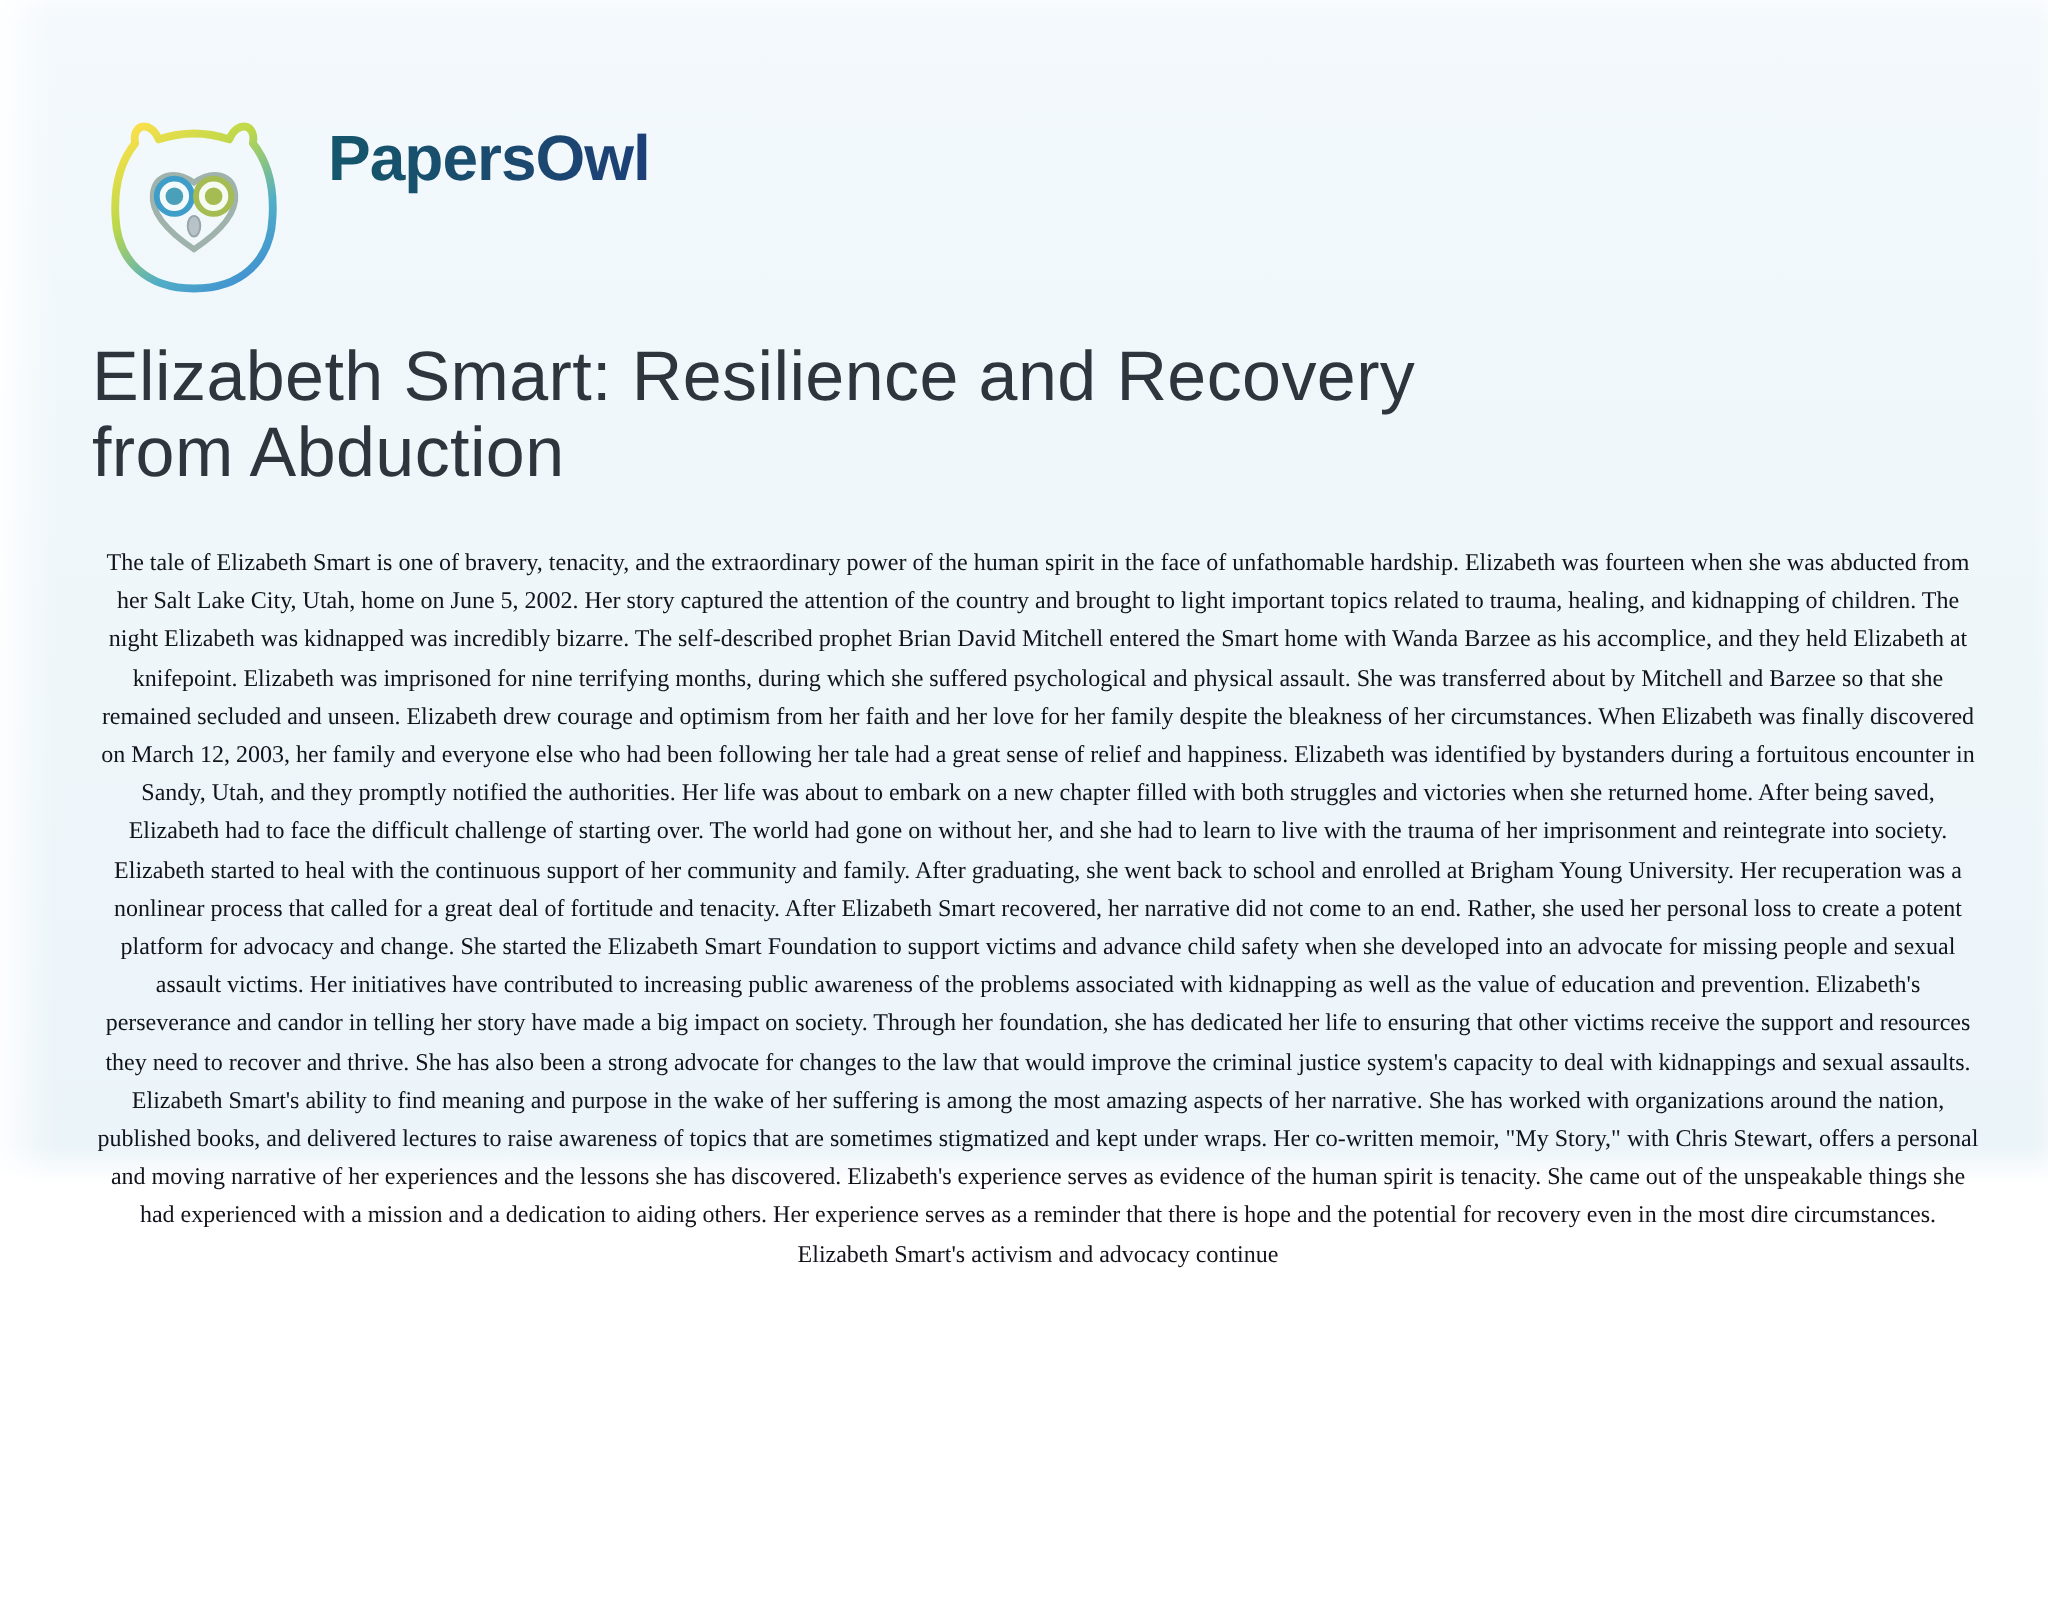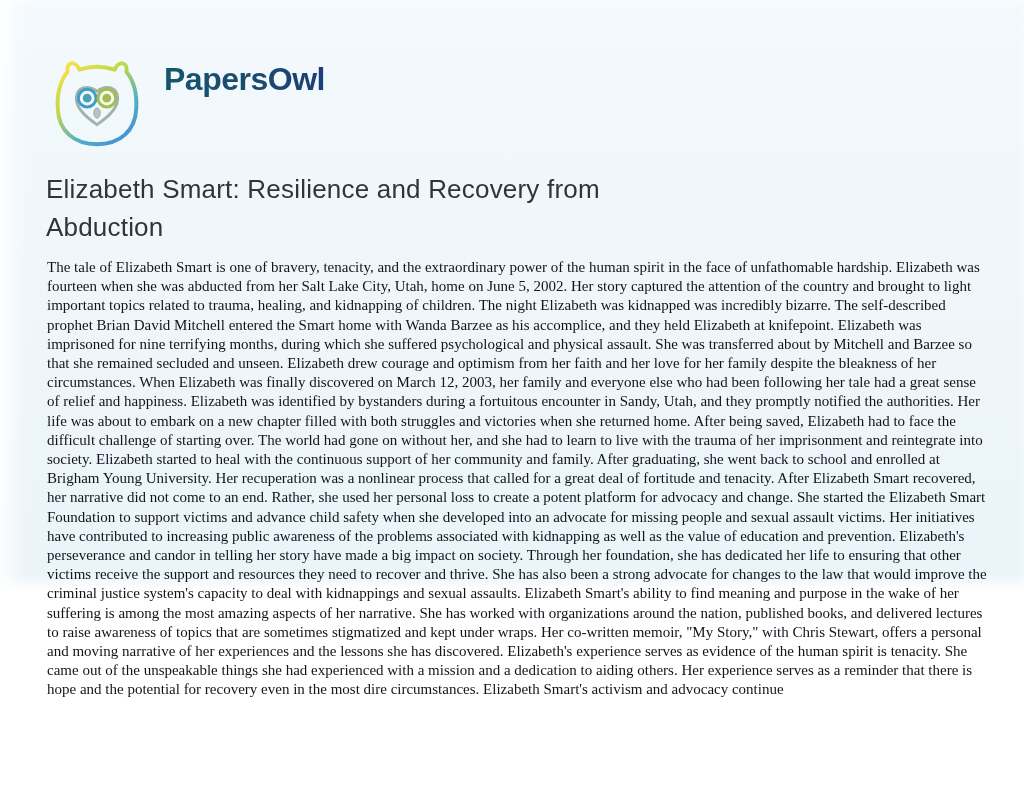"Elizabeth Smart: Resilience and Recovery" .article-title { font-size: 26px -> 35px }
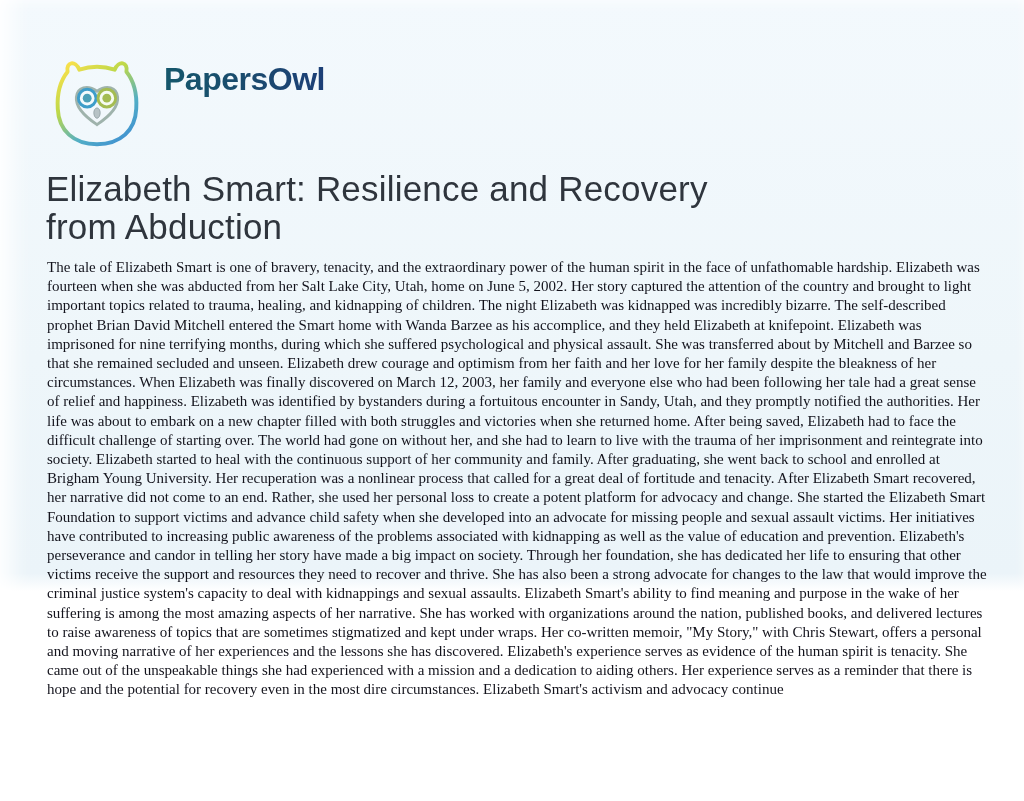"The tale of Elizabeth Smart" .article-body { font-size: 15px -> 12px; text-align: left -> center; top: 258px -> 272px }
